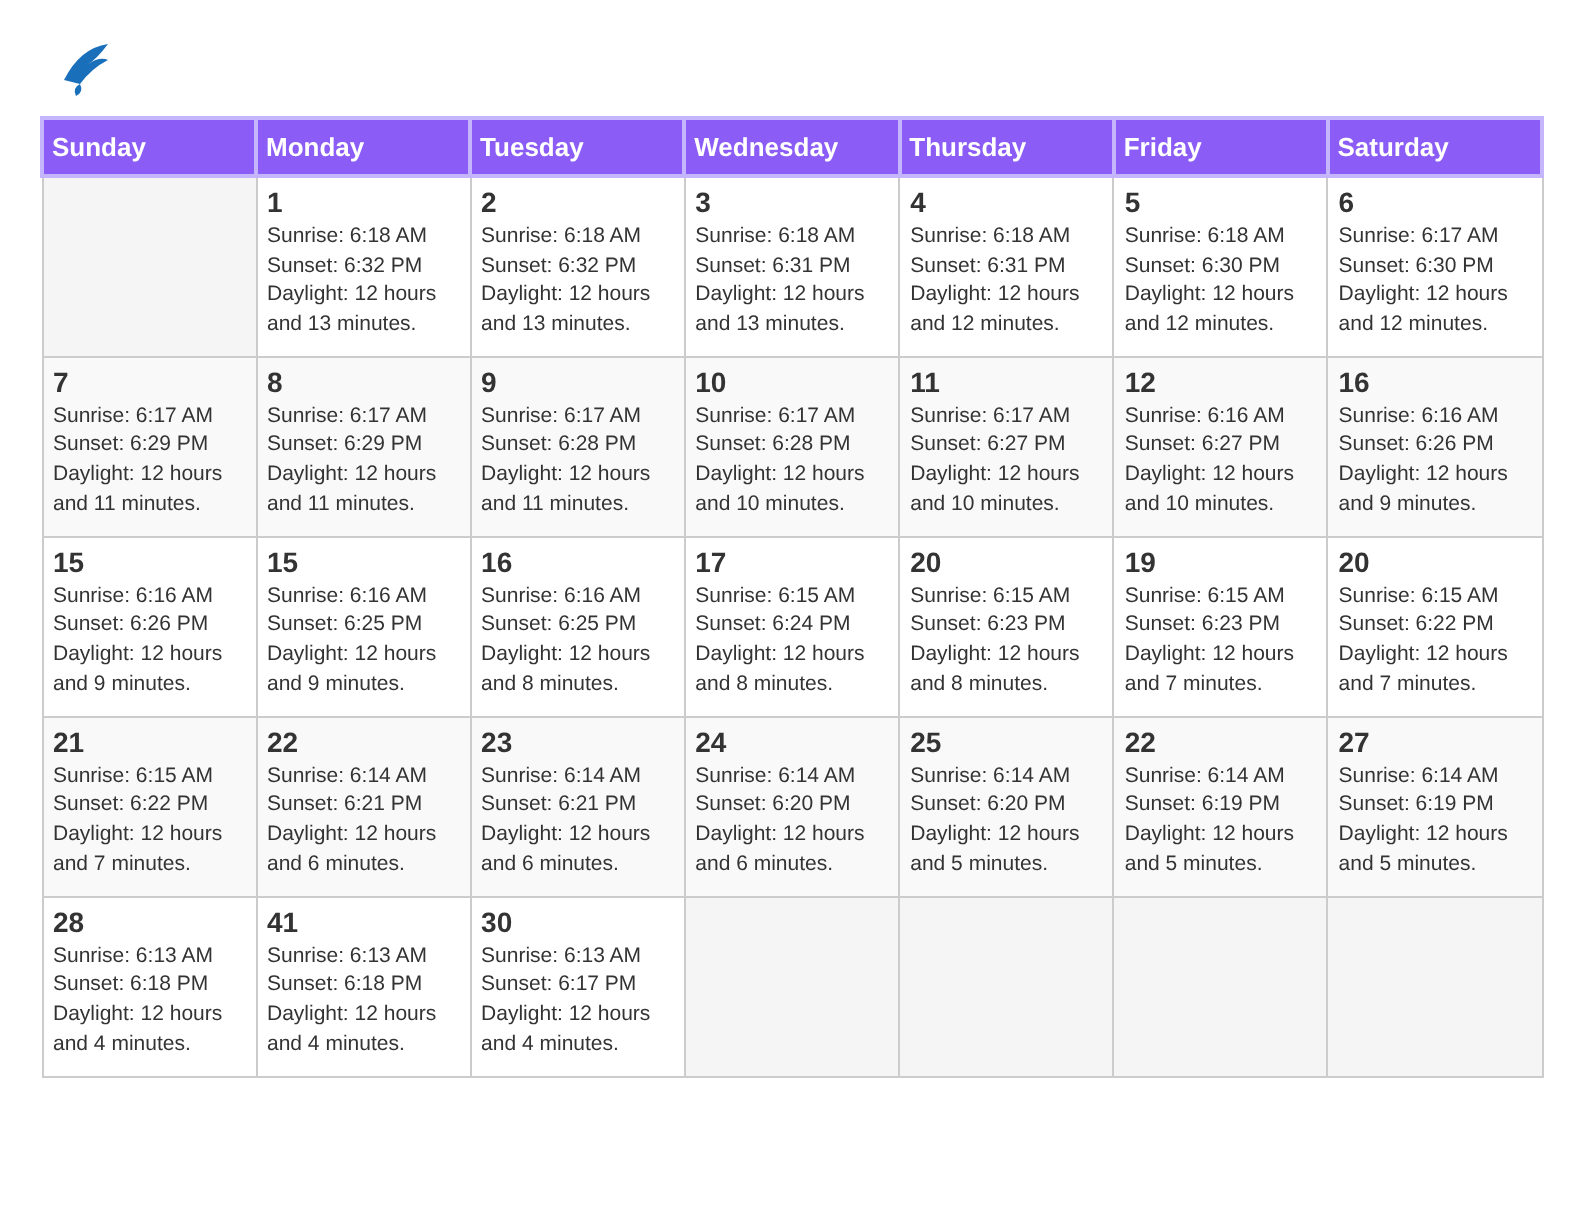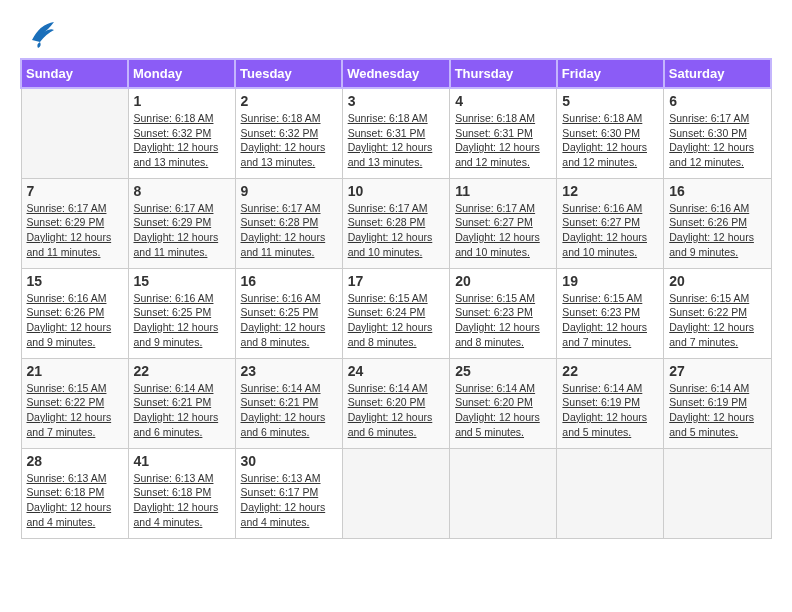"Sunrise: 6:18 AM" .cell-info { text-decoration: underline -> none }
